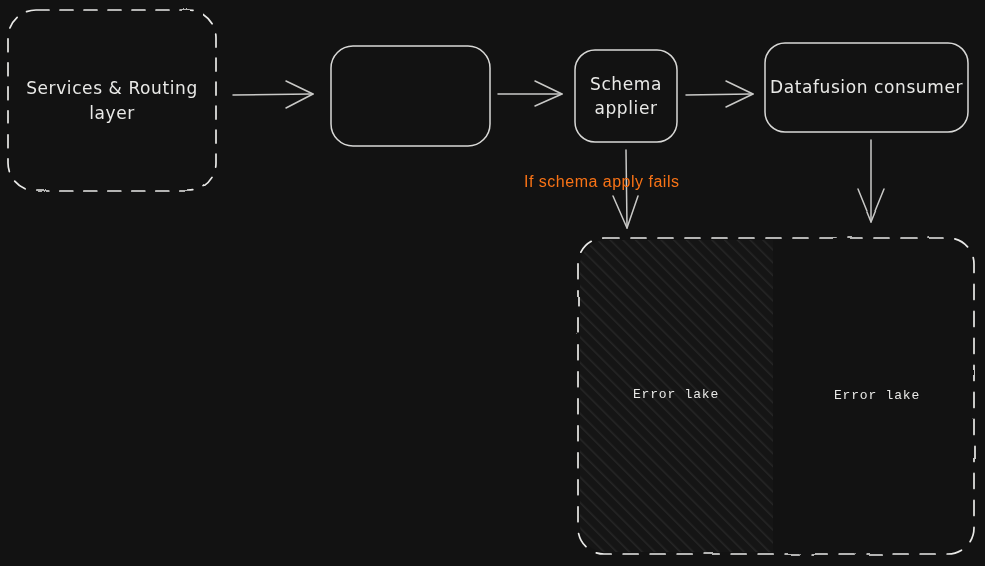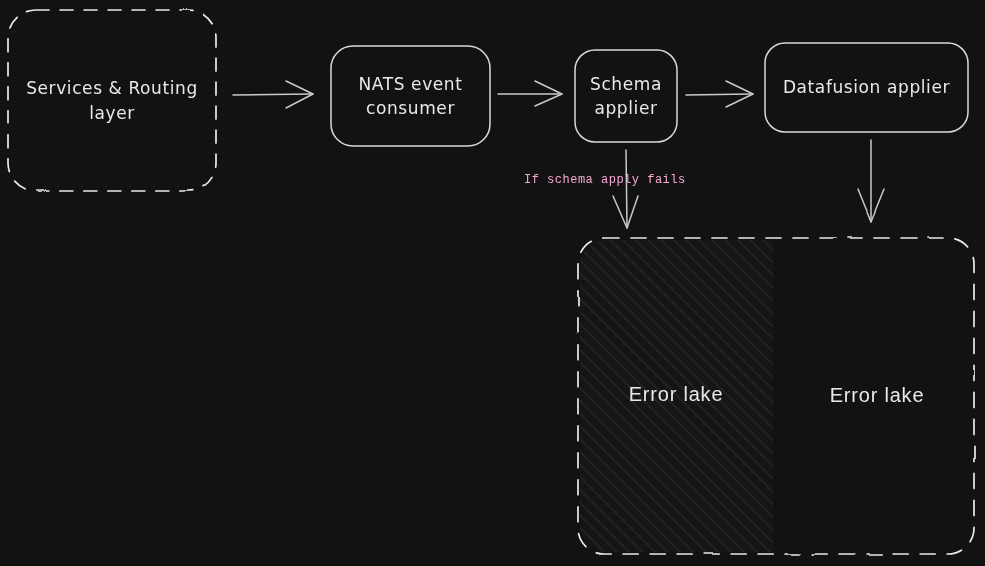"NATS event" div.node { html: <div> <span>NATS event consumer</span> </div> -> none }
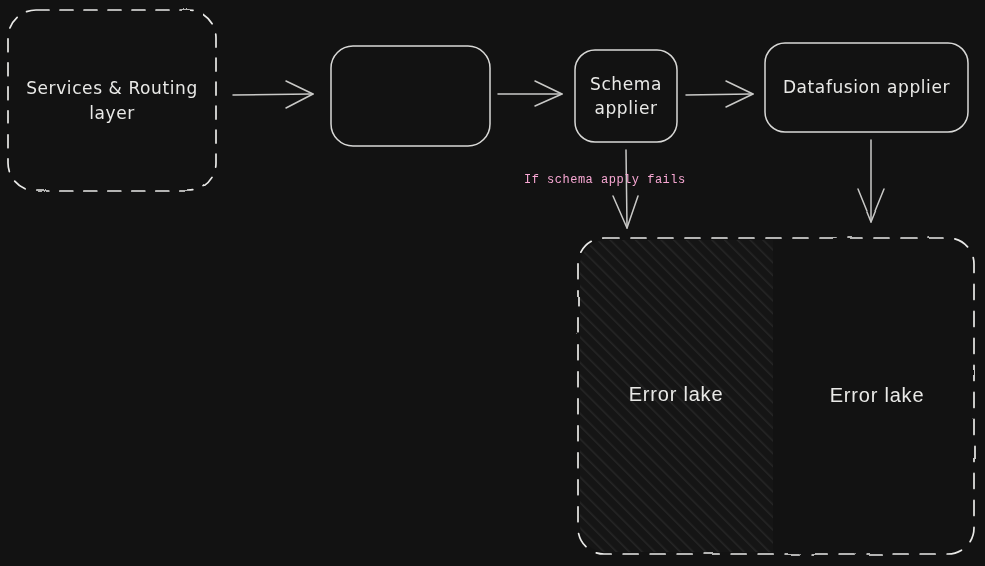"Datafusion applier" span.node-label { text: applier -> consumer }
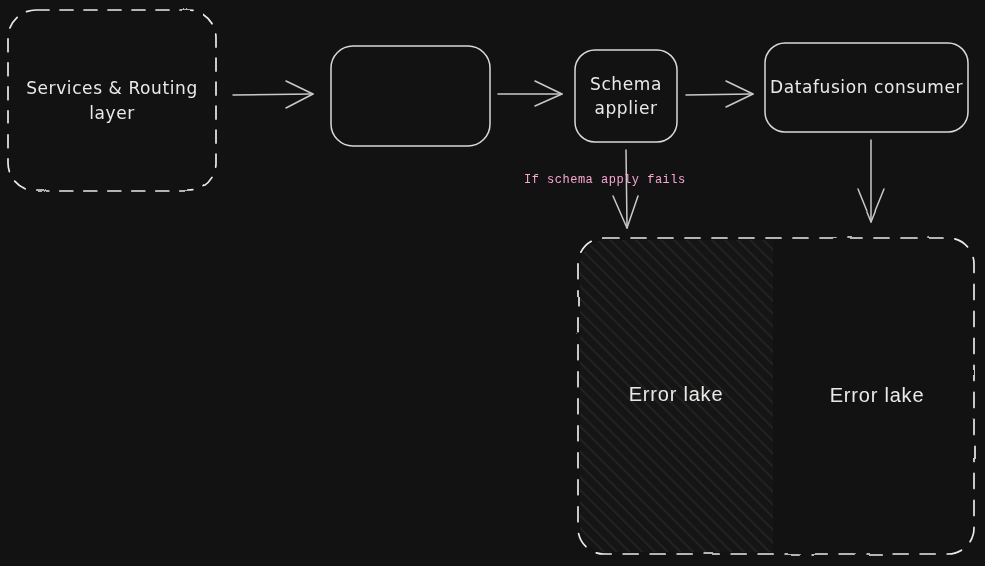"If schema apply fails" .edge-label { color: #f9a8d4 -> #f97316; font-family: Liberation Mono, monospace -> Liberation Sans, sans-serif; font-size: 12px -> 16px }
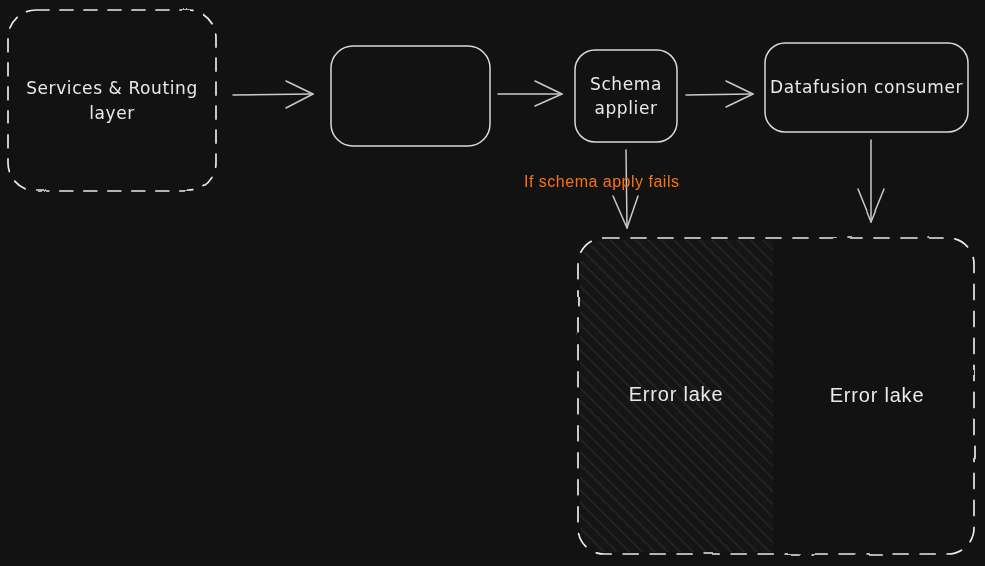"Error lake" .lake-label { font-family: Liberation Sans, sans-serif -> Liberation Mono, monospace; font-size: 20px -> 13px }
